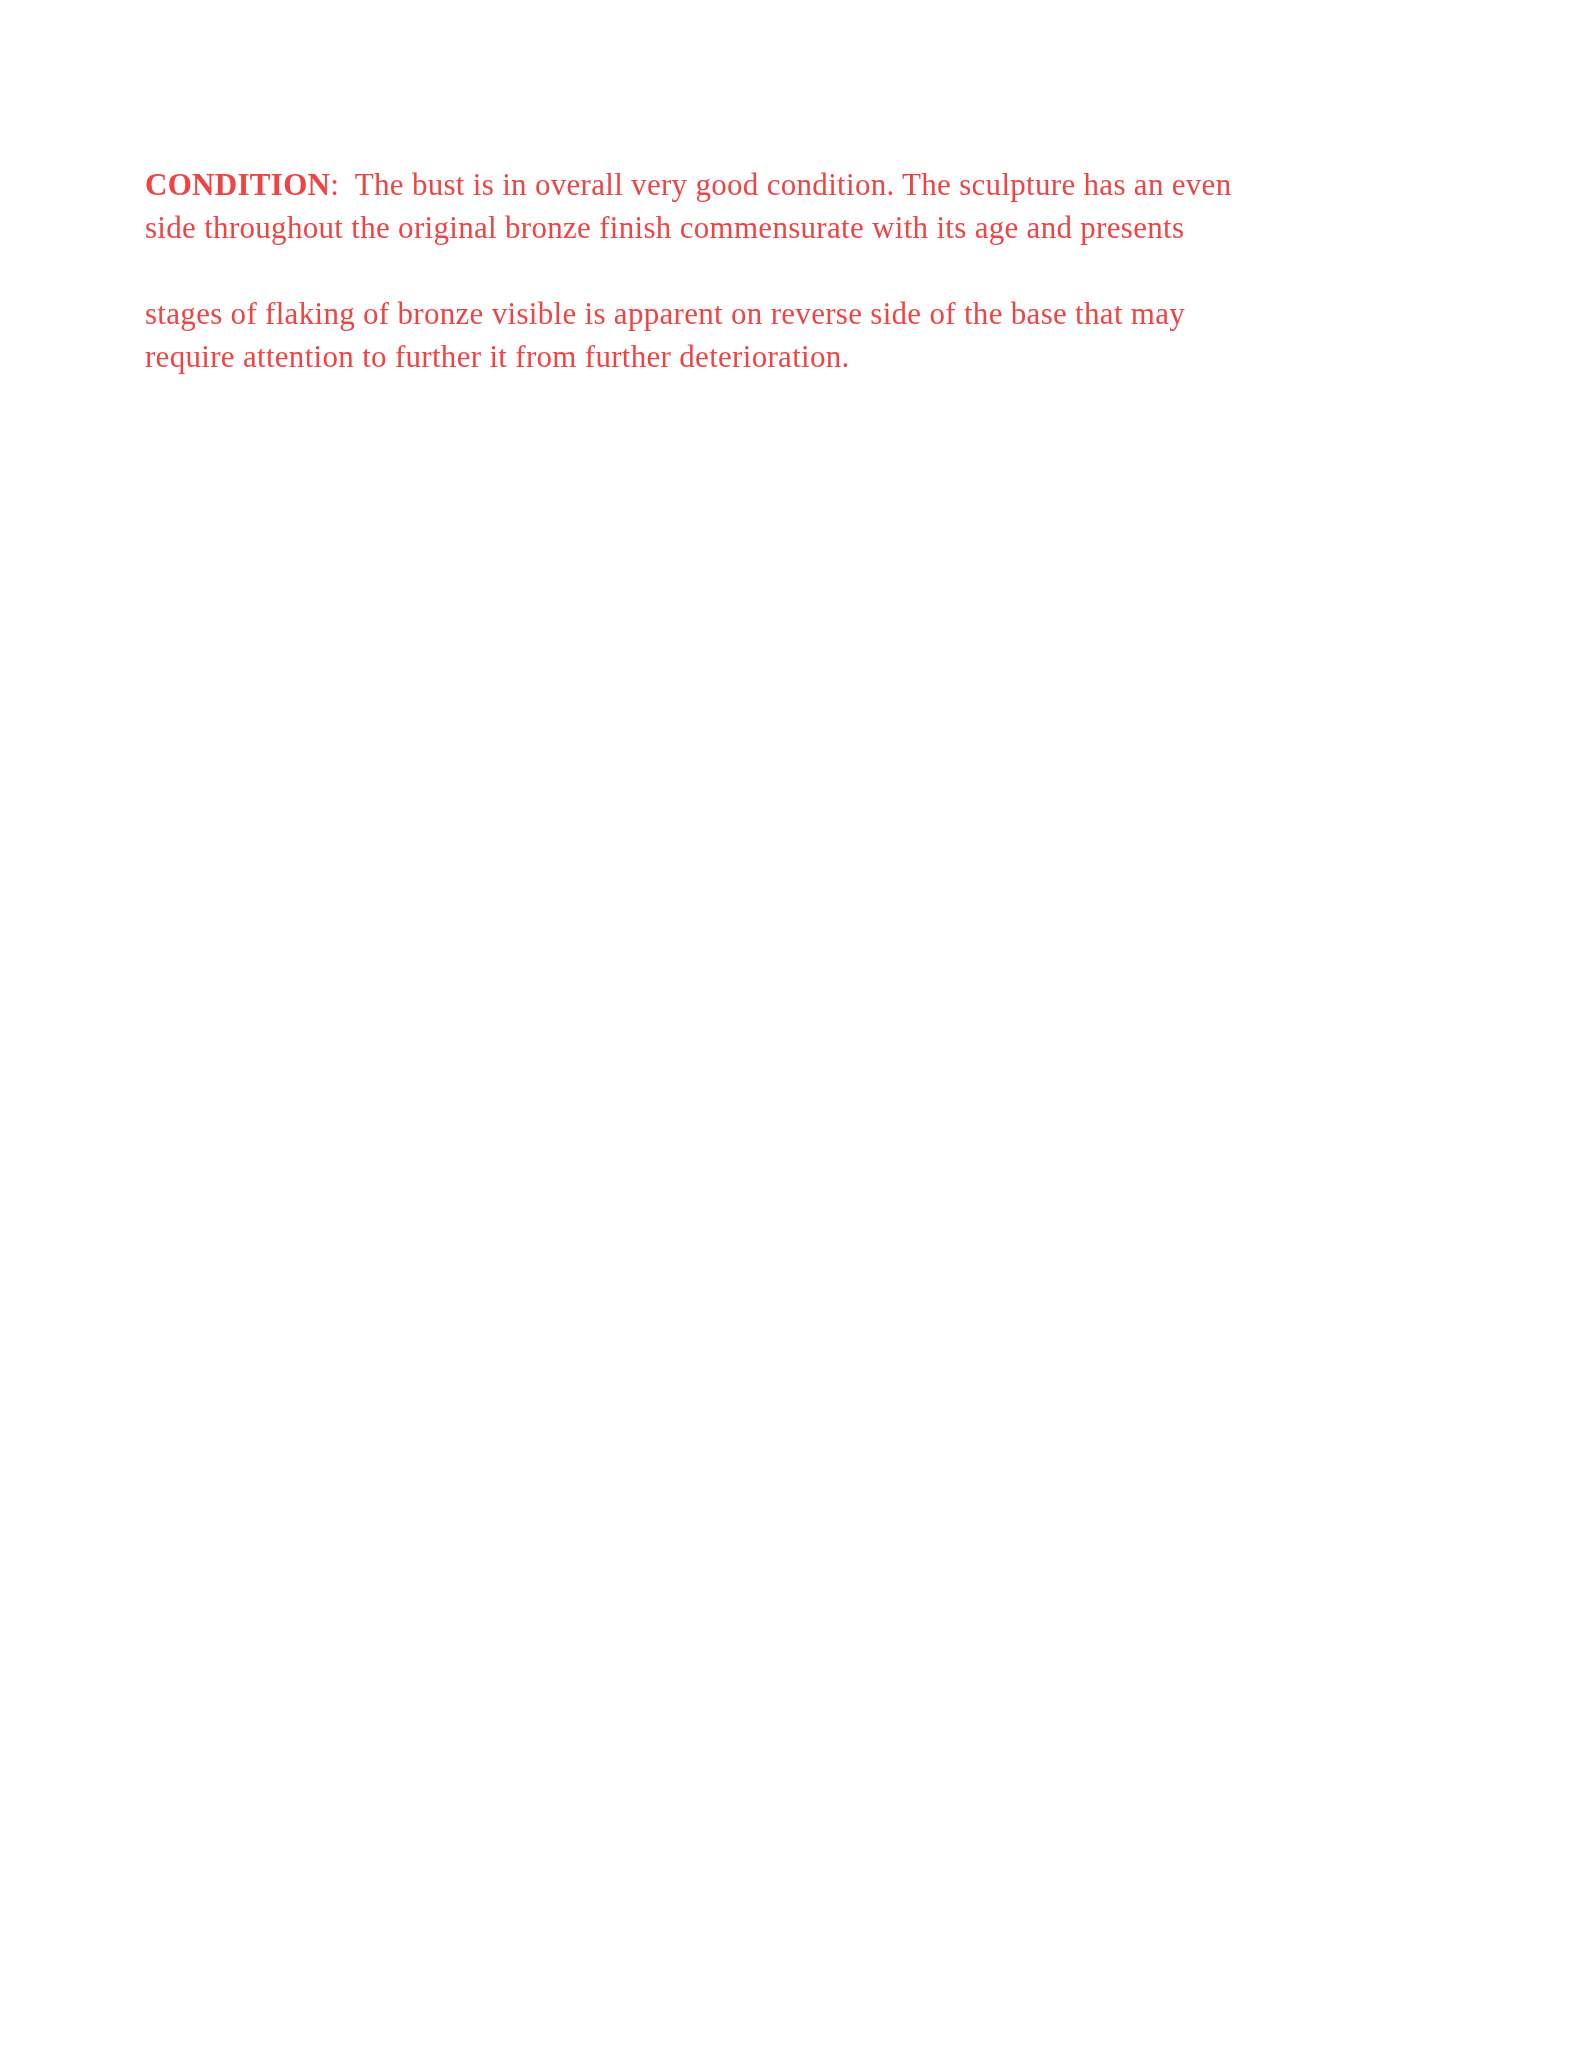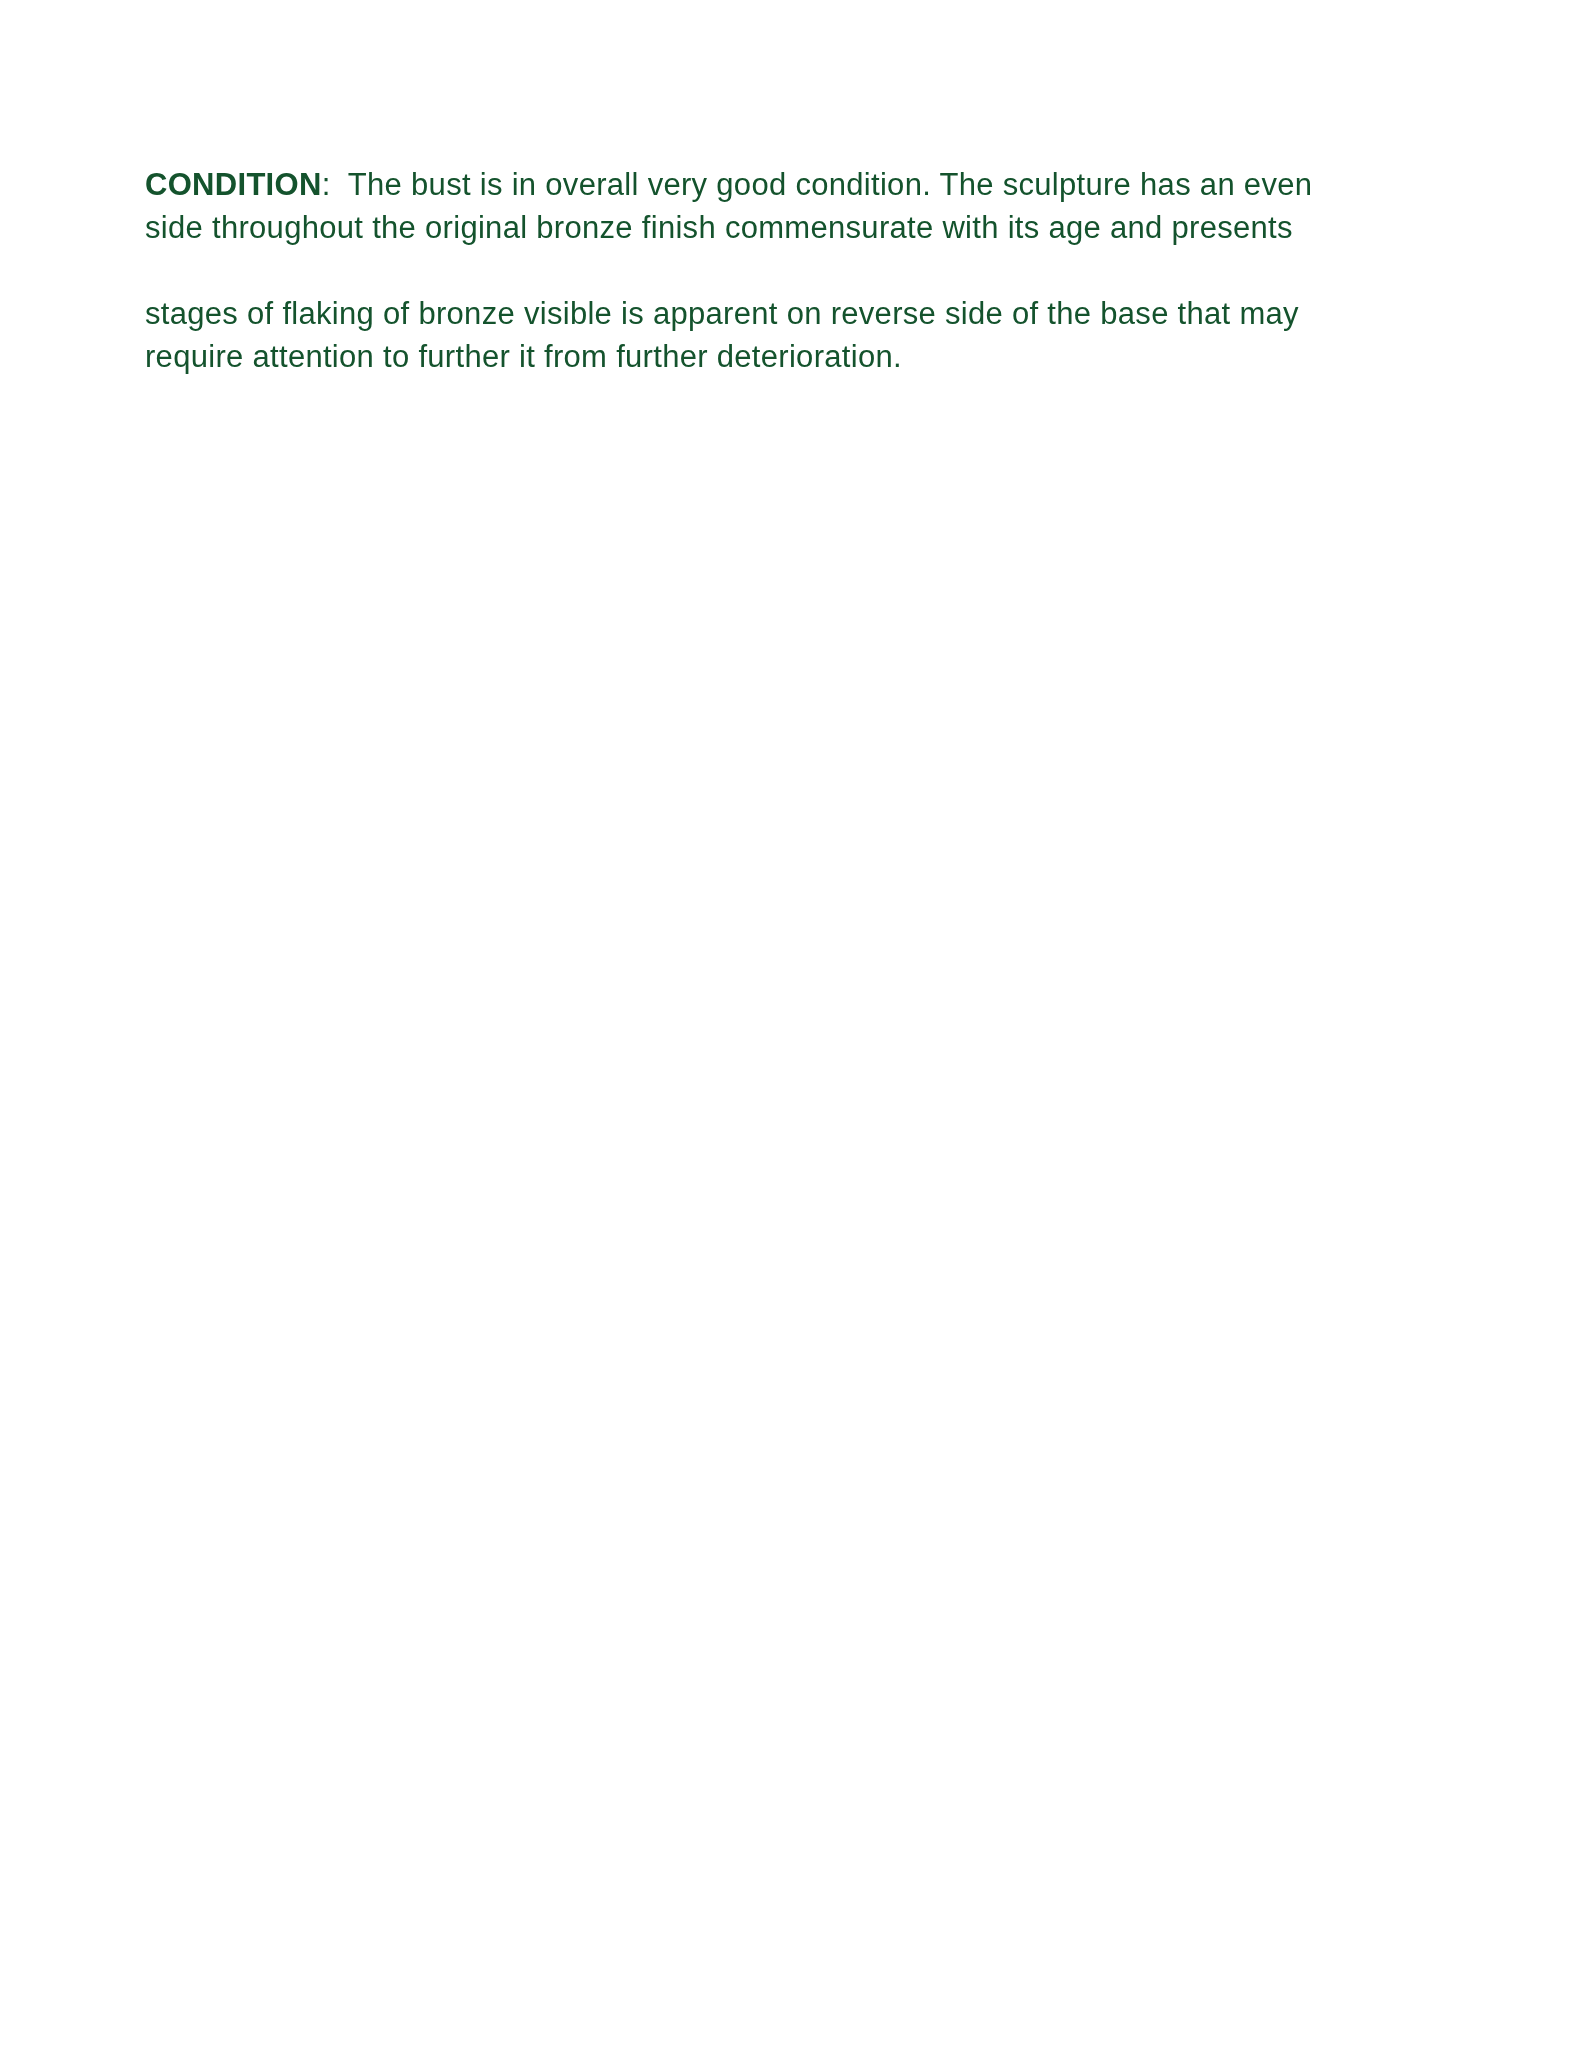"CONDITION: The bust is in" .page { color: #14532d -> #ef4444; font-family: Liberation Sans, sans-serif -> Liberation Serif, serif }
